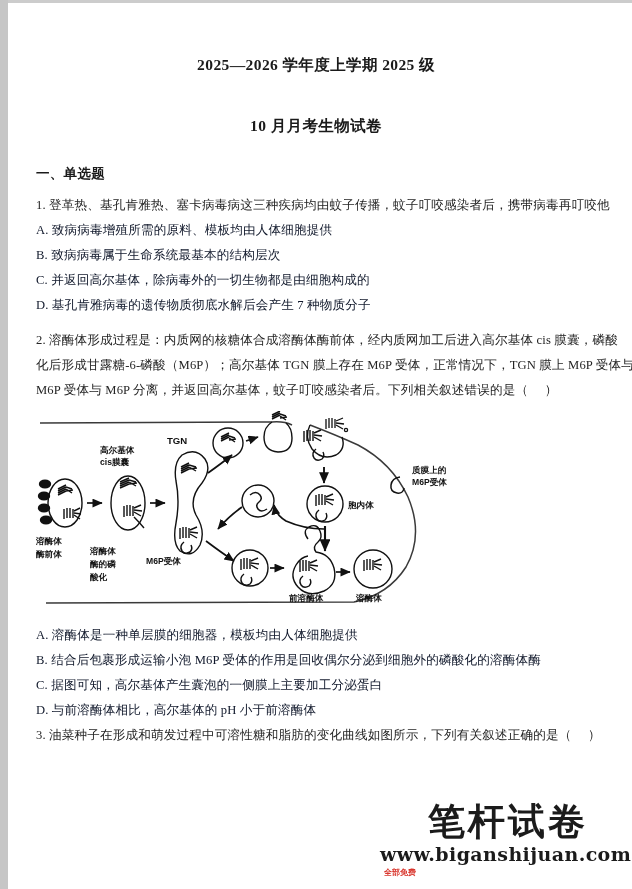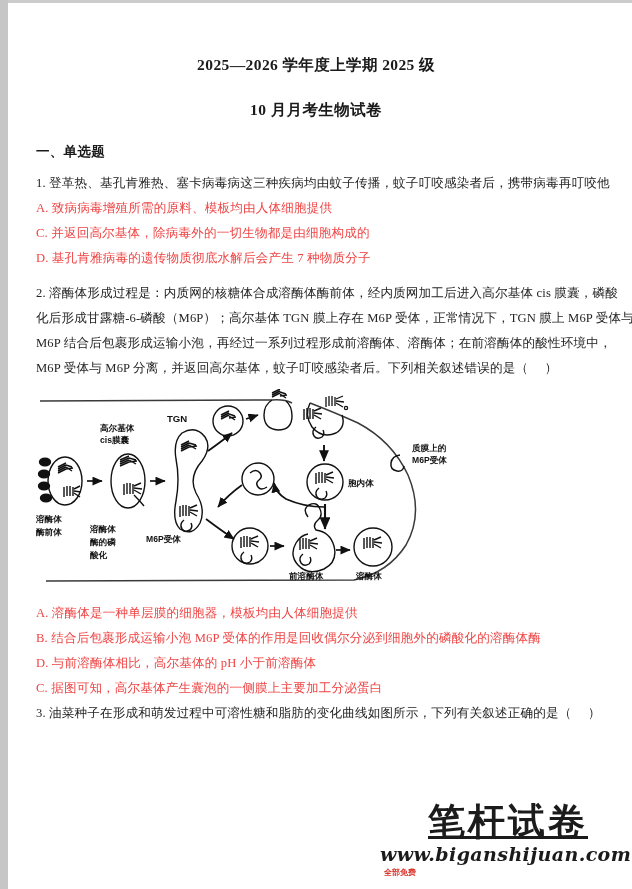"10 月月考生物试卷" #title2 { margin-top: 24px -> 40px }
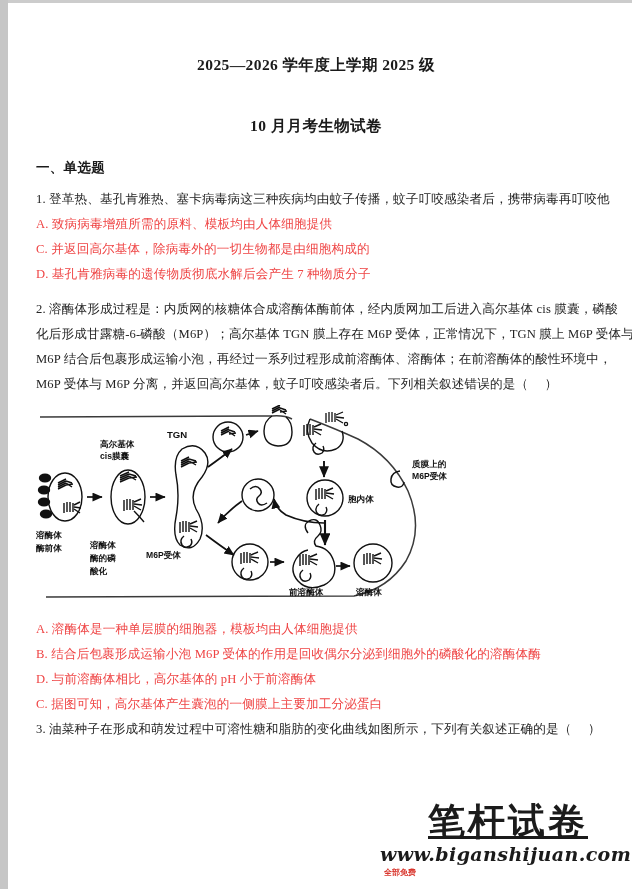"一、单选题" .section-head { margin-top: 22px -> 28px }
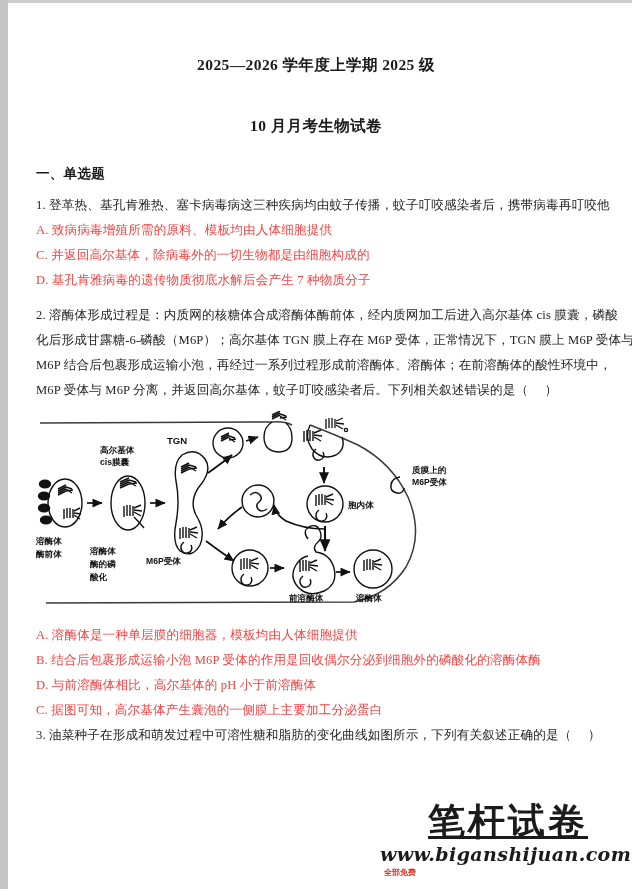"A. 致病病毒增殖所需的原料、模板均由人体细胞提供" .opt-line { color: #ef4444 -> #0f172a }
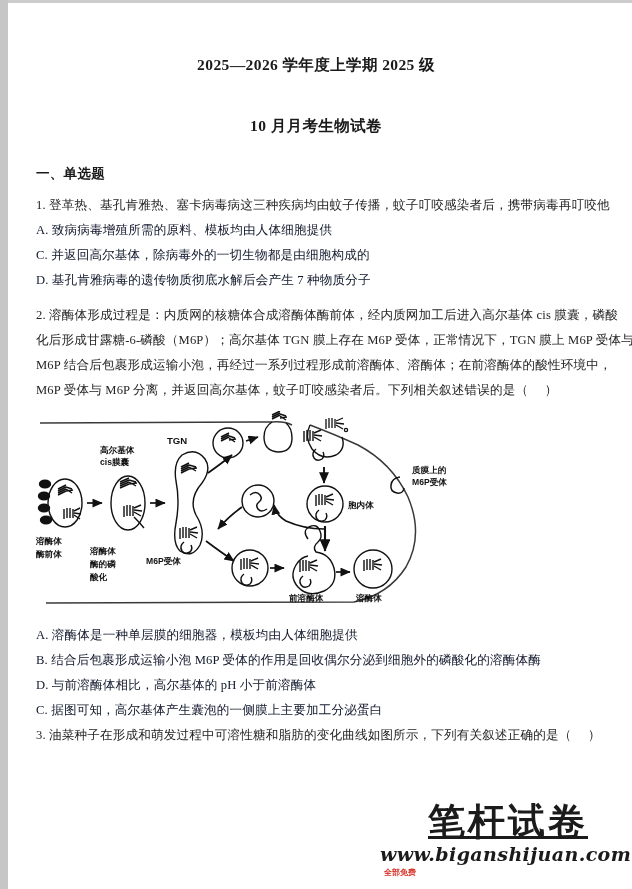"B. 致病病毒属于生命系统最基本的结构层次" div.opt-line { html: none -> <div>B. 致病病毒属于生命系统最基本的结构层次</div> }
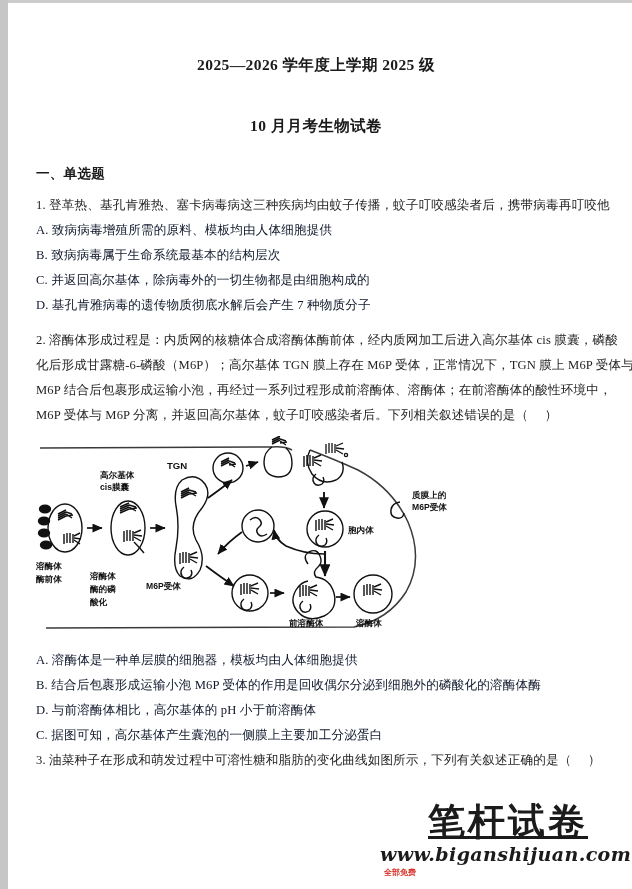"M6P" div.q-line { html: <div>M6P 结合后包裹形成运输小泡，再经过一系列过程形成前溶酶体、溶酶体；在前溶酶体的酸性环境中，</div> -> none }
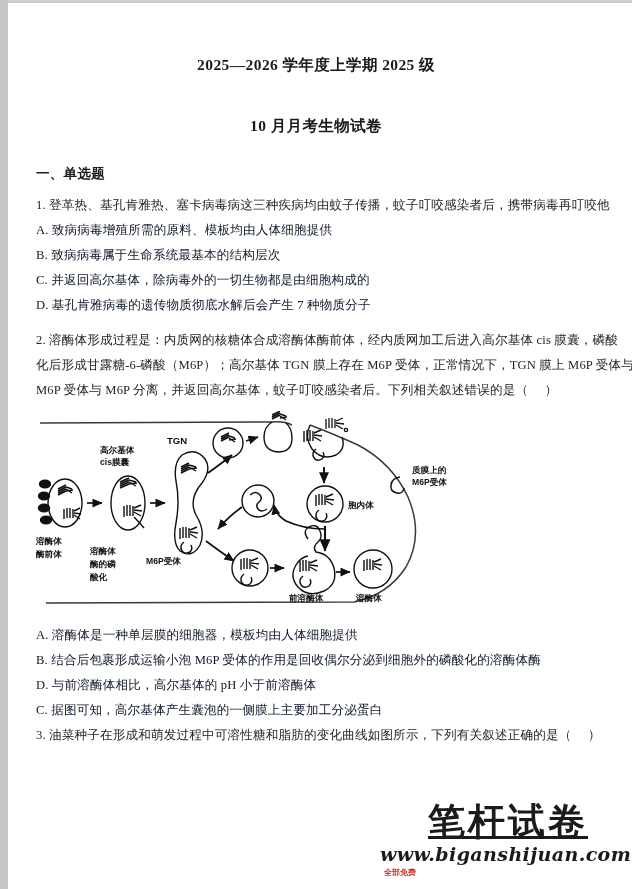"D. 与前溶酶体相比，高尔基体的 pH 小于前溶酶体" div.opt-line { order: before "C. 据图可知，高尔基体产生囊泡的一侧膜上主要加工分泌蛋白" -> after "C. 据图可知，高尔基体产生囊泡的一侧膜上主要加工分泌蛋白" }
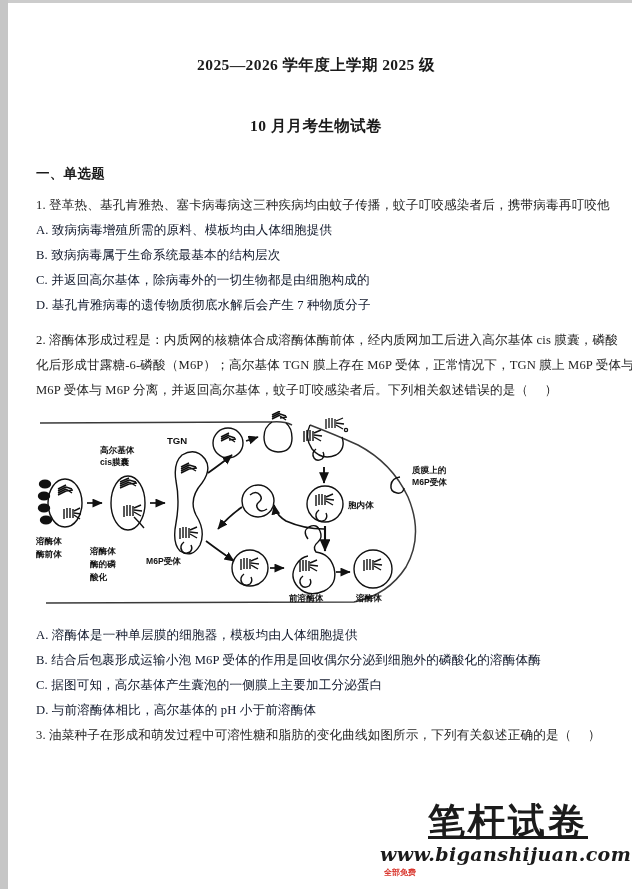"笔杆试卷" #wm-cn { text-decoration: underline -> none }
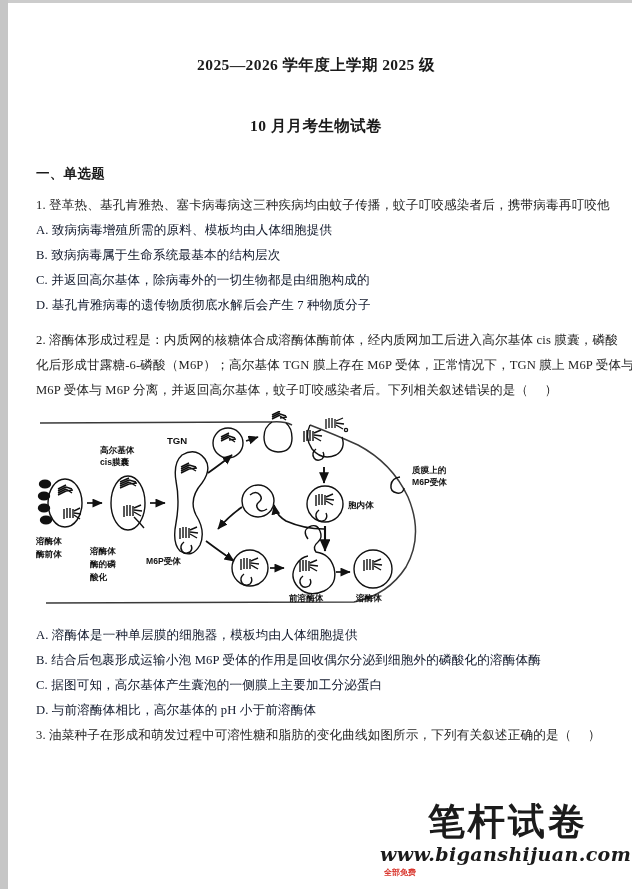"www.biganshijuan.com" #wm-url { font-style: italic -> none }
